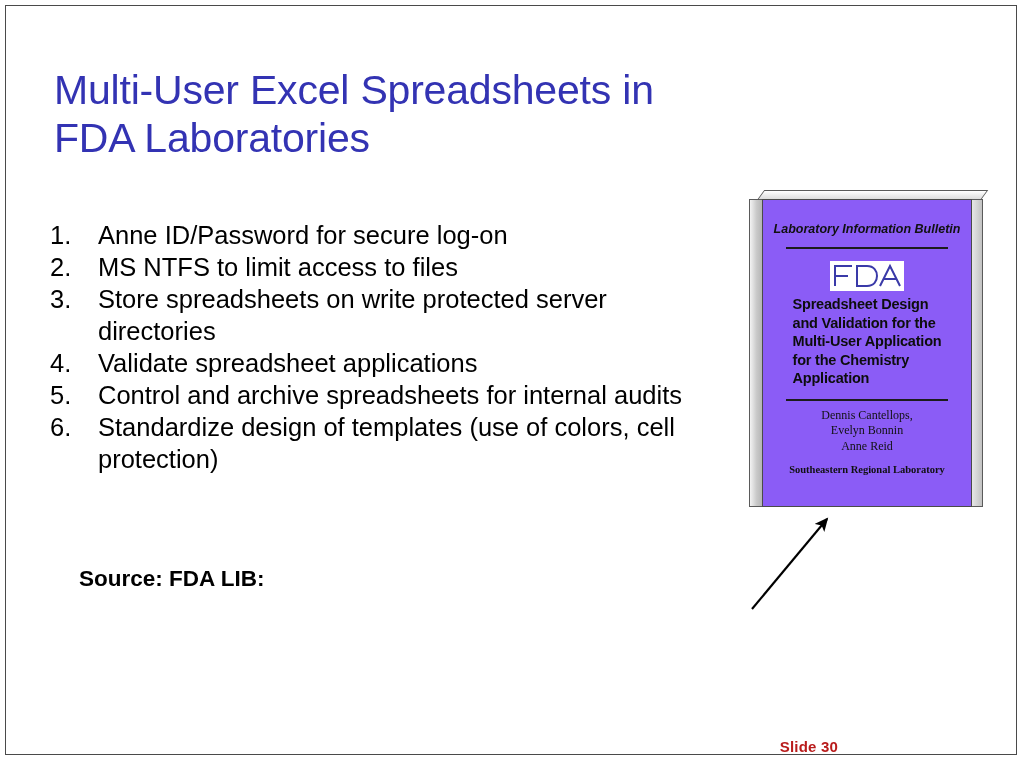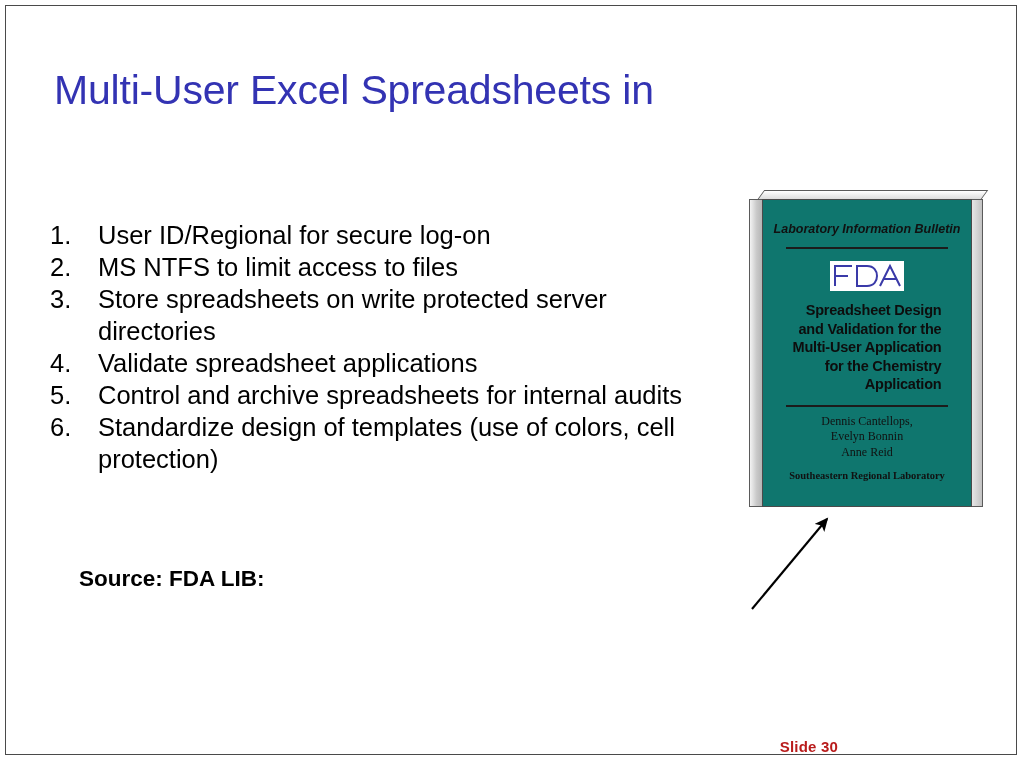"FDA Laboratories" span.tline { html: none -> <span>FDA Laboratories</span> }
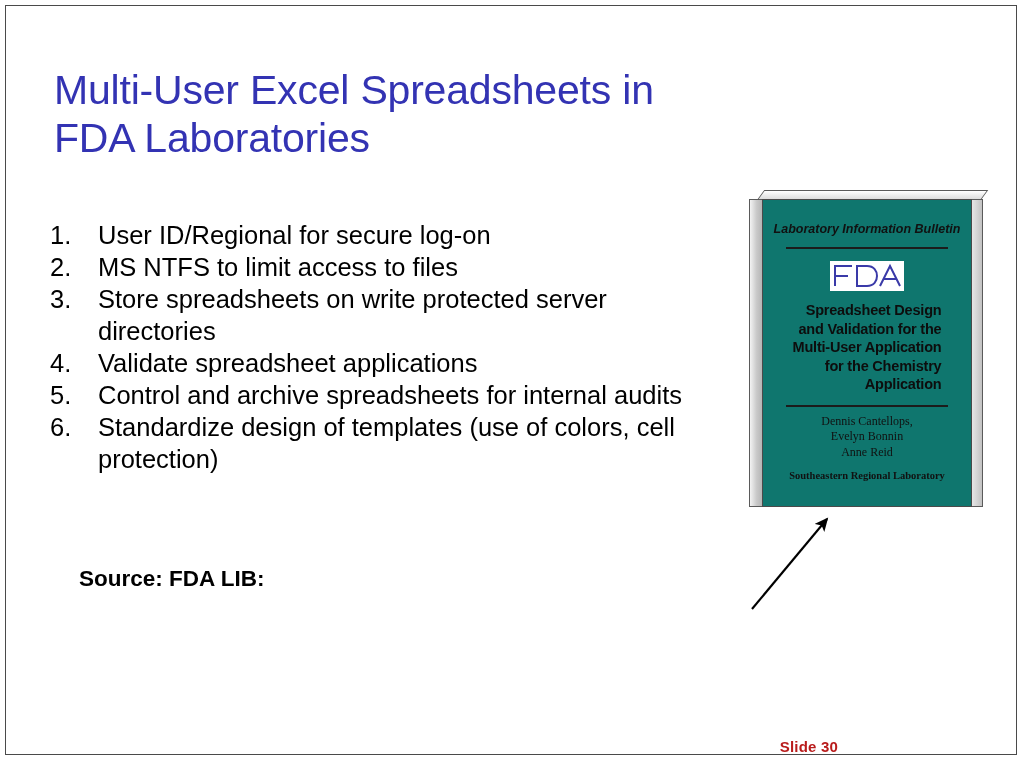"User ID/Regional for secure log-on" span.list-text { text: User ID/Regional -> Anne ID/Password }
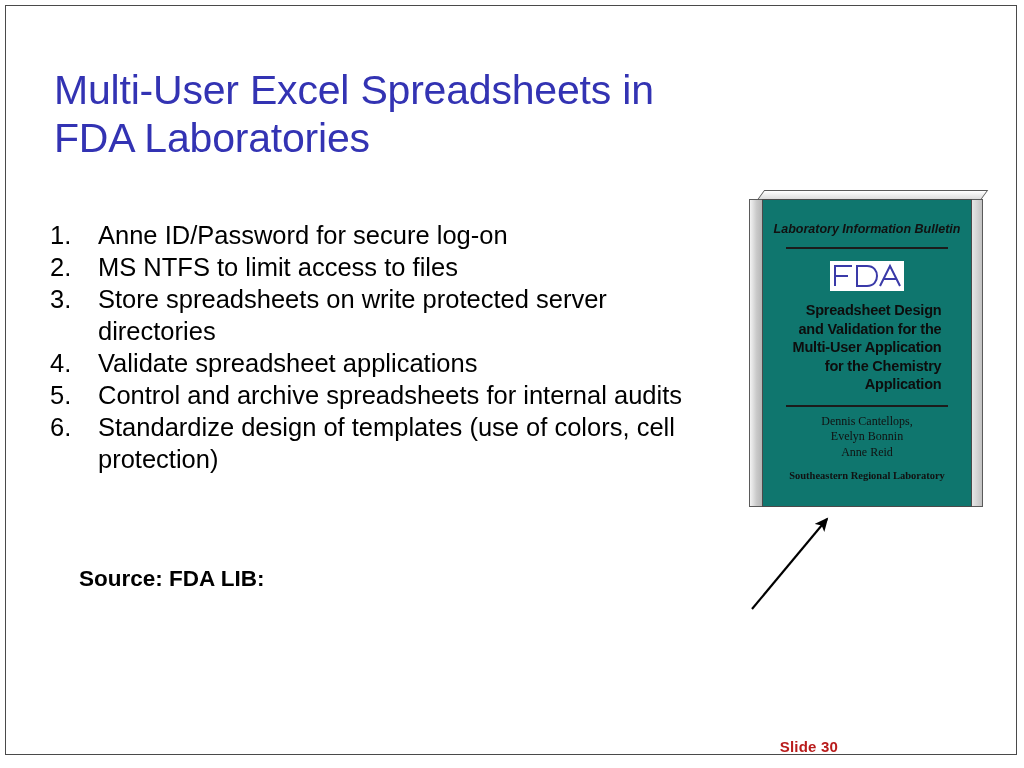"Laboratory Information Bulletin" #book-face { background: #0f766e -> #8b5cf6 }
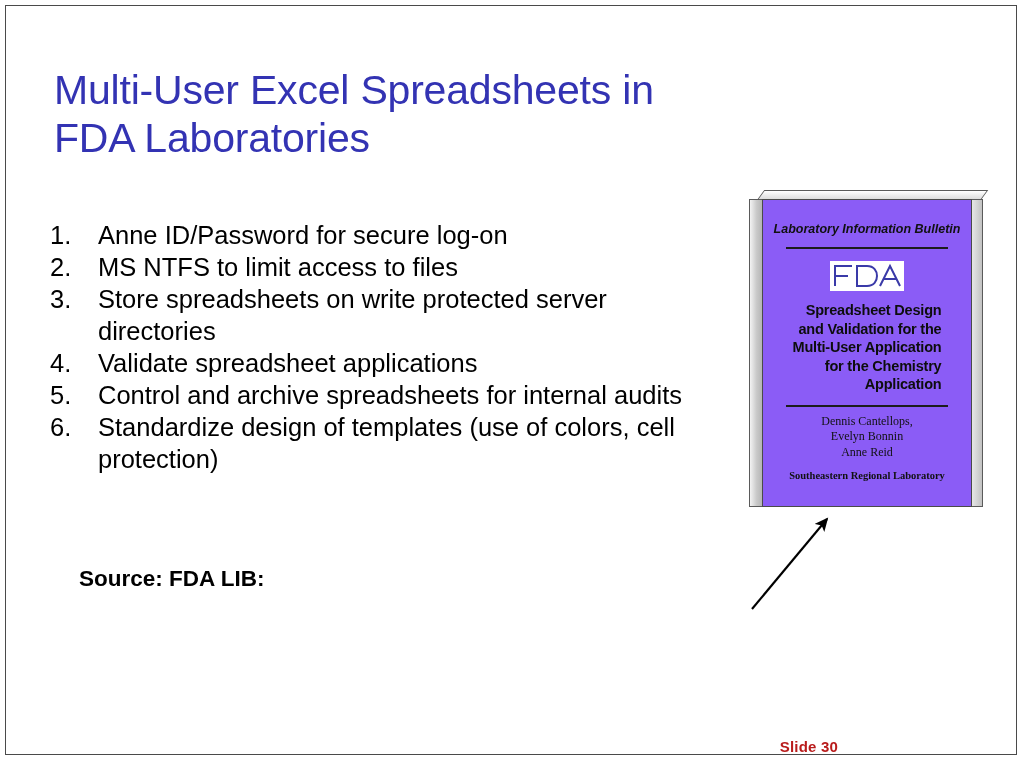"Spreadsheet Design" #book-title { margin-top: 6px -> none; text-align: right -> left }
